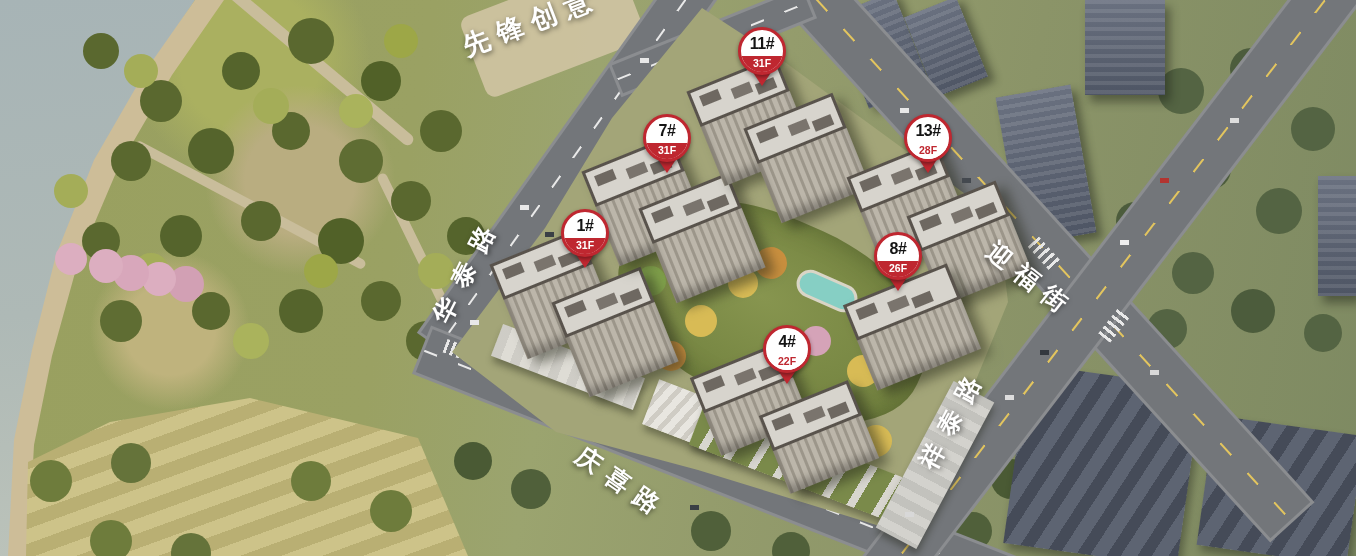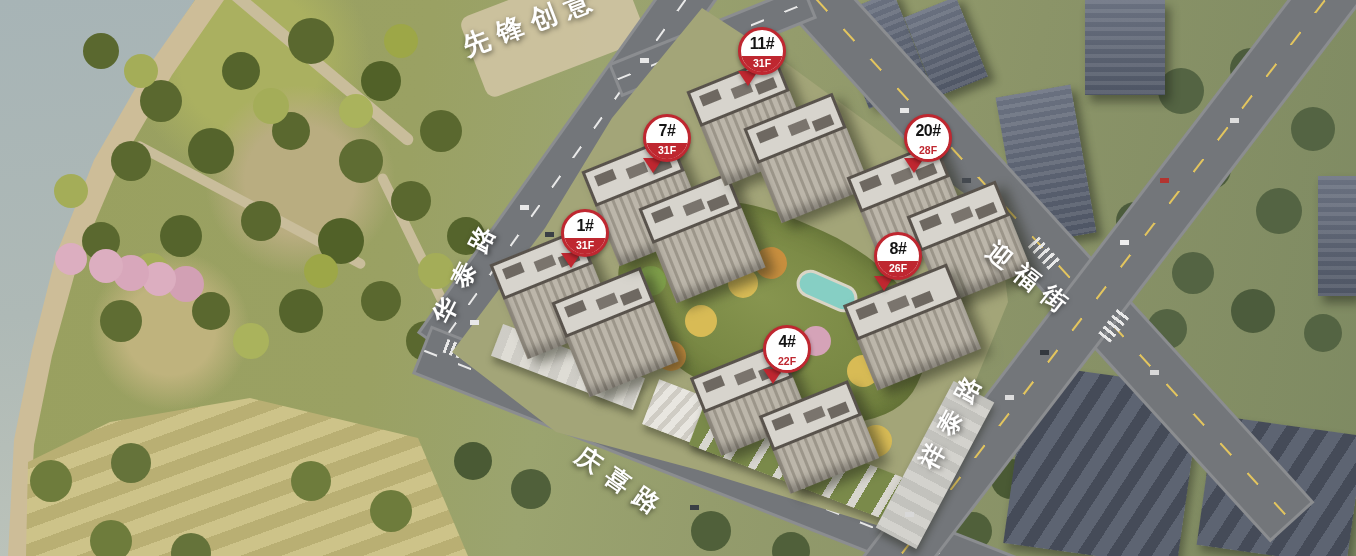"11#" .pin { align-items: none -> center }
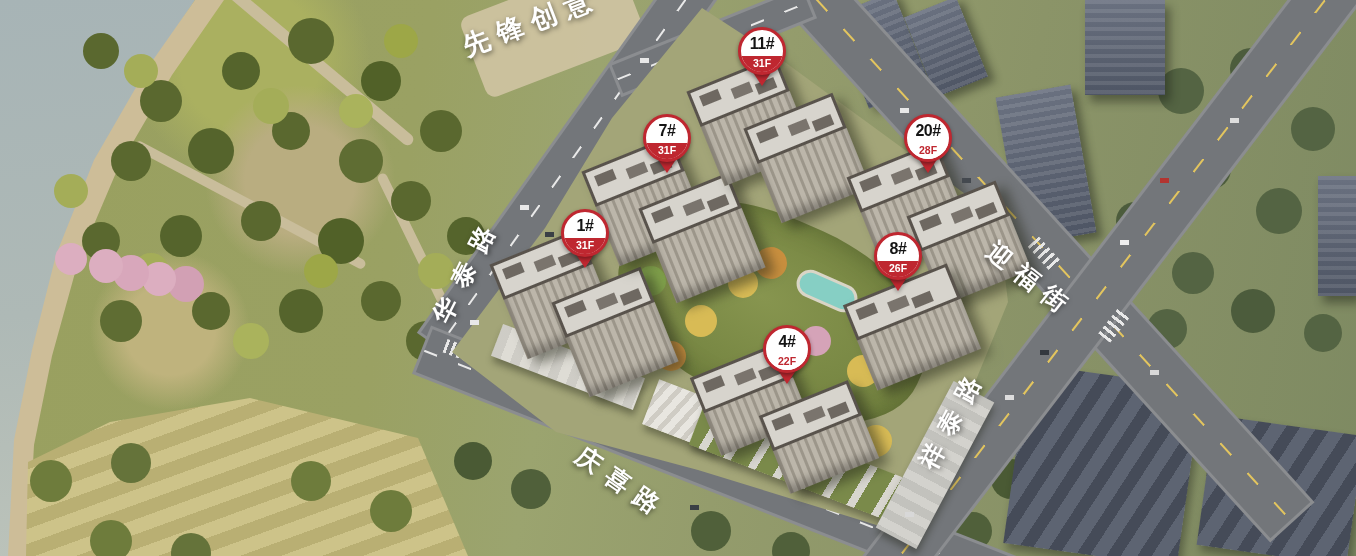"20#" div.pin-num { text: 20 -> 13 }
